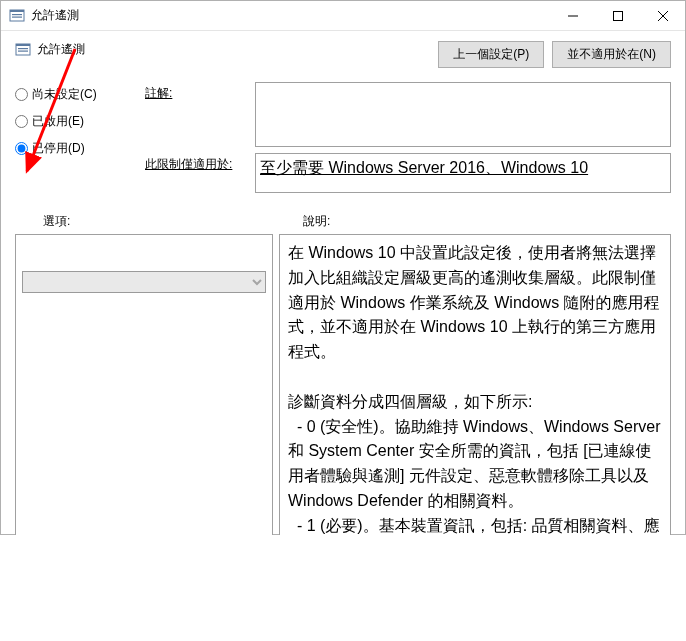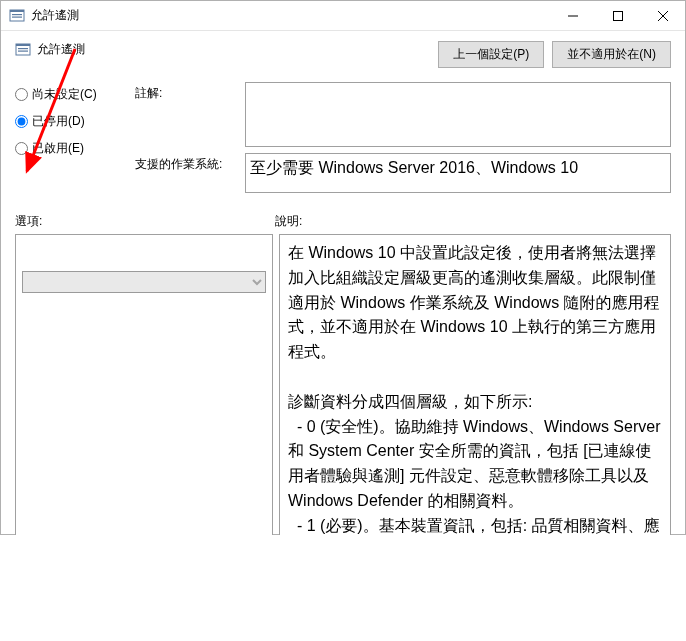"尚未設定(C)" .upper { gap: none -> 10px }
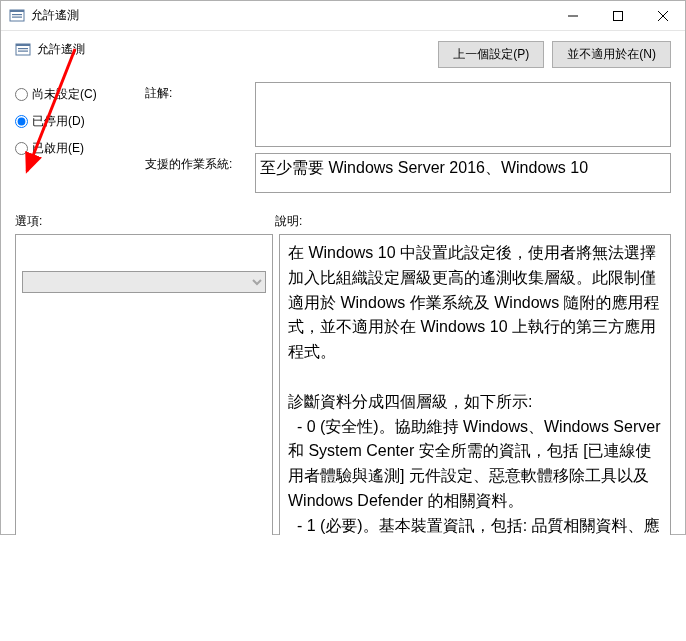"註解:" .field-row { text-decoration: none -> underline }
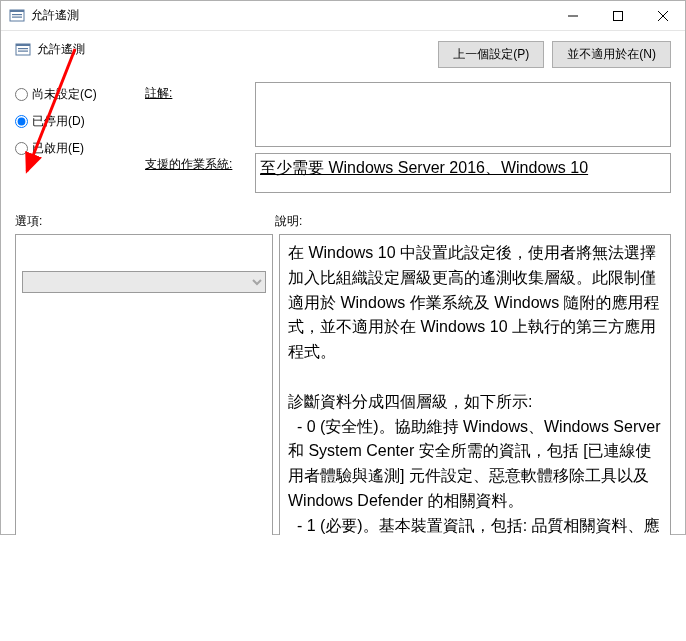"已停用(D)" label.radio-item { order: before "已啟用(E)" -> after "已啟用(E)" }
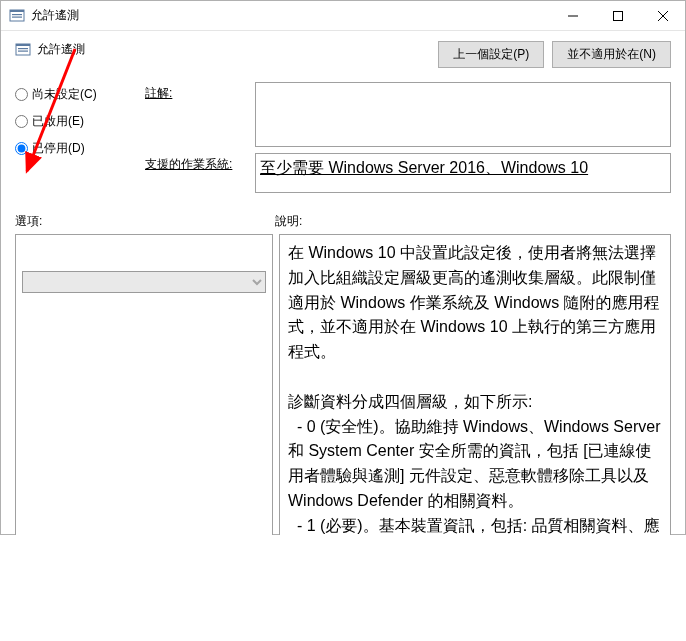"支援的作業系統:" div.field-label { text: 支援的作業系統 -> 此限制僅適用於 }
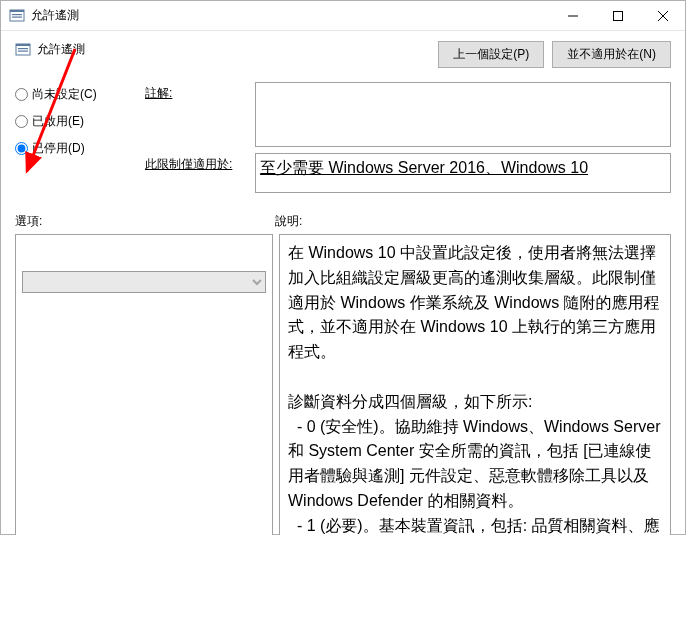"選項:" .labels-row { margin-left: none -> 28px }
